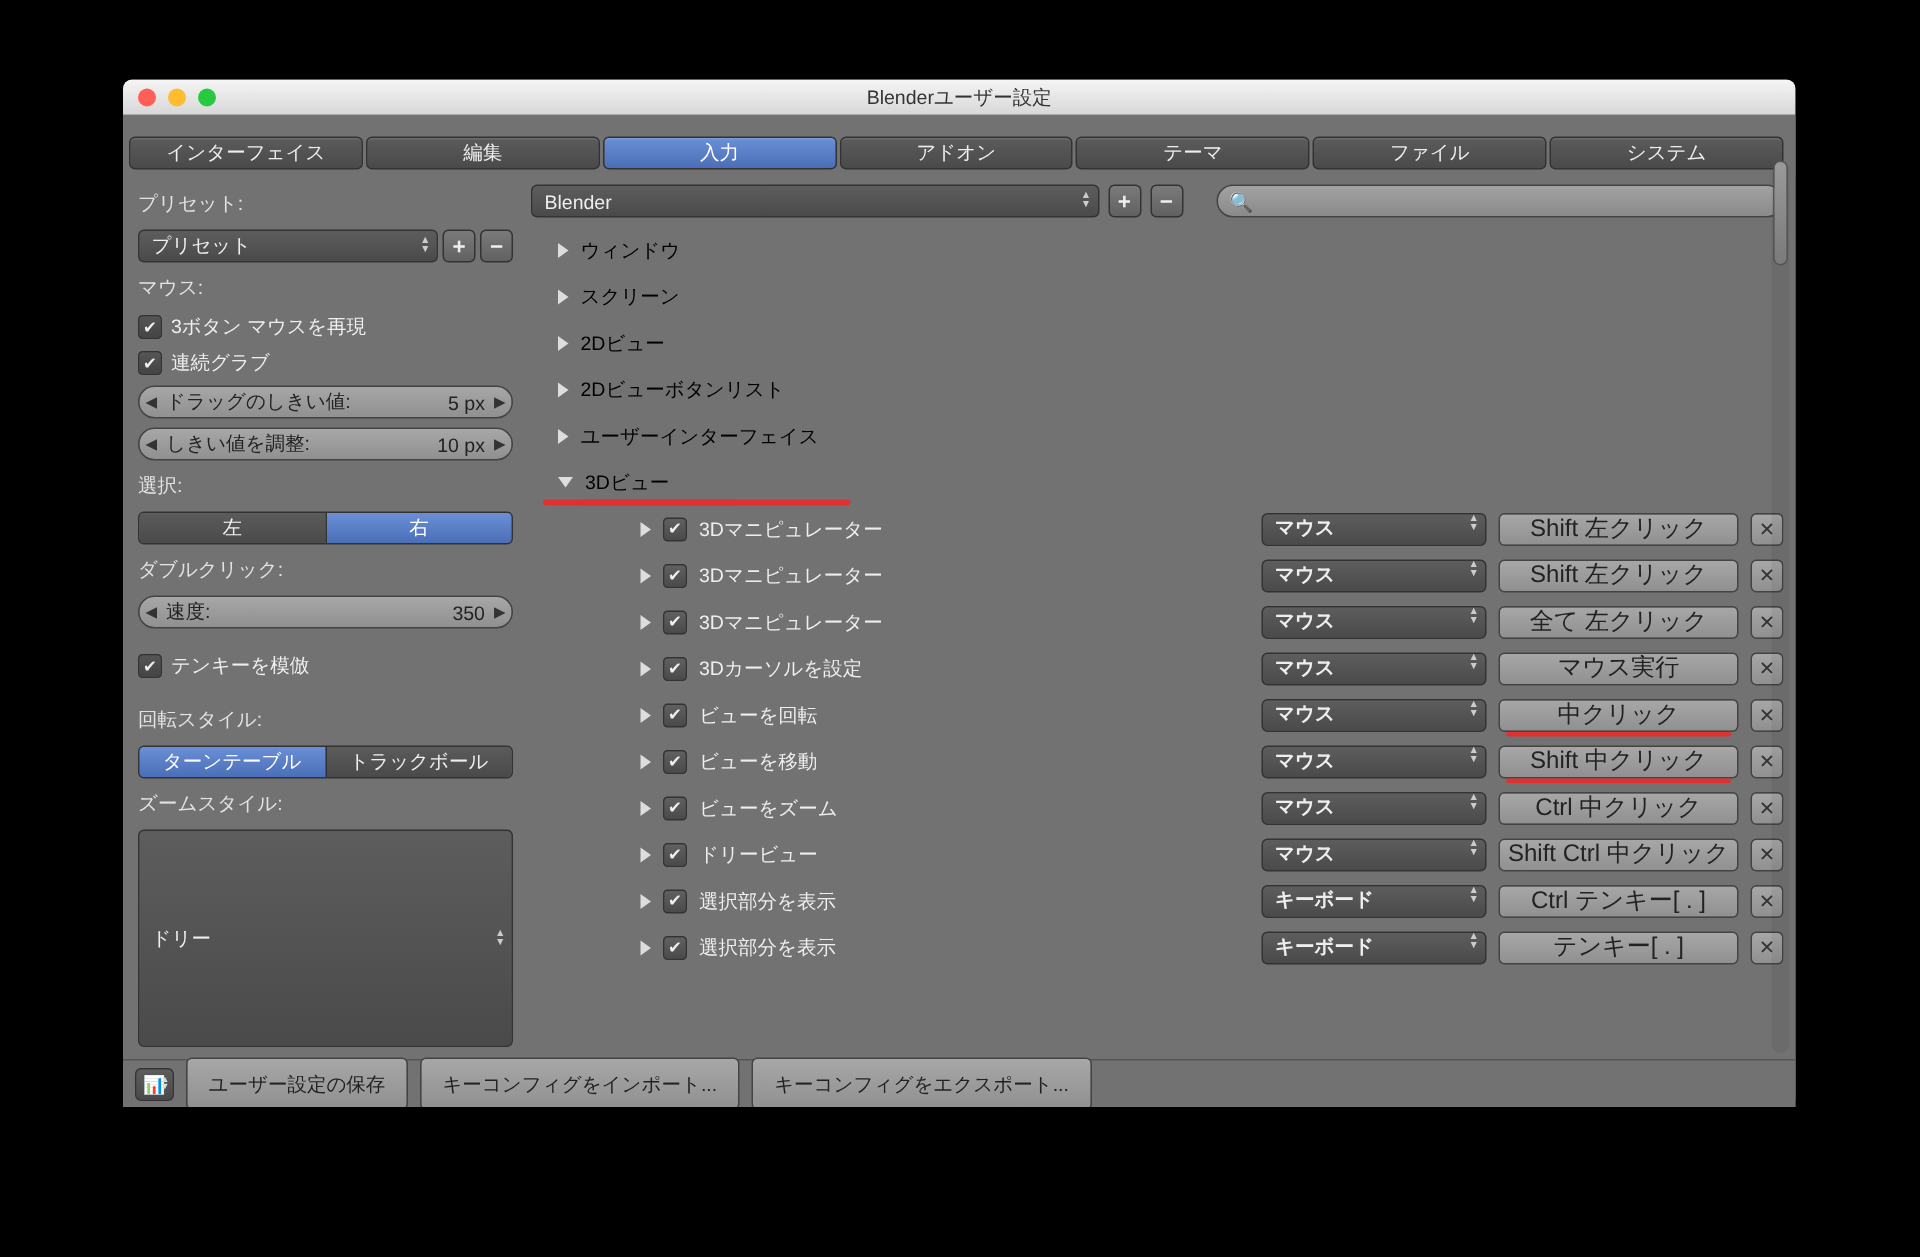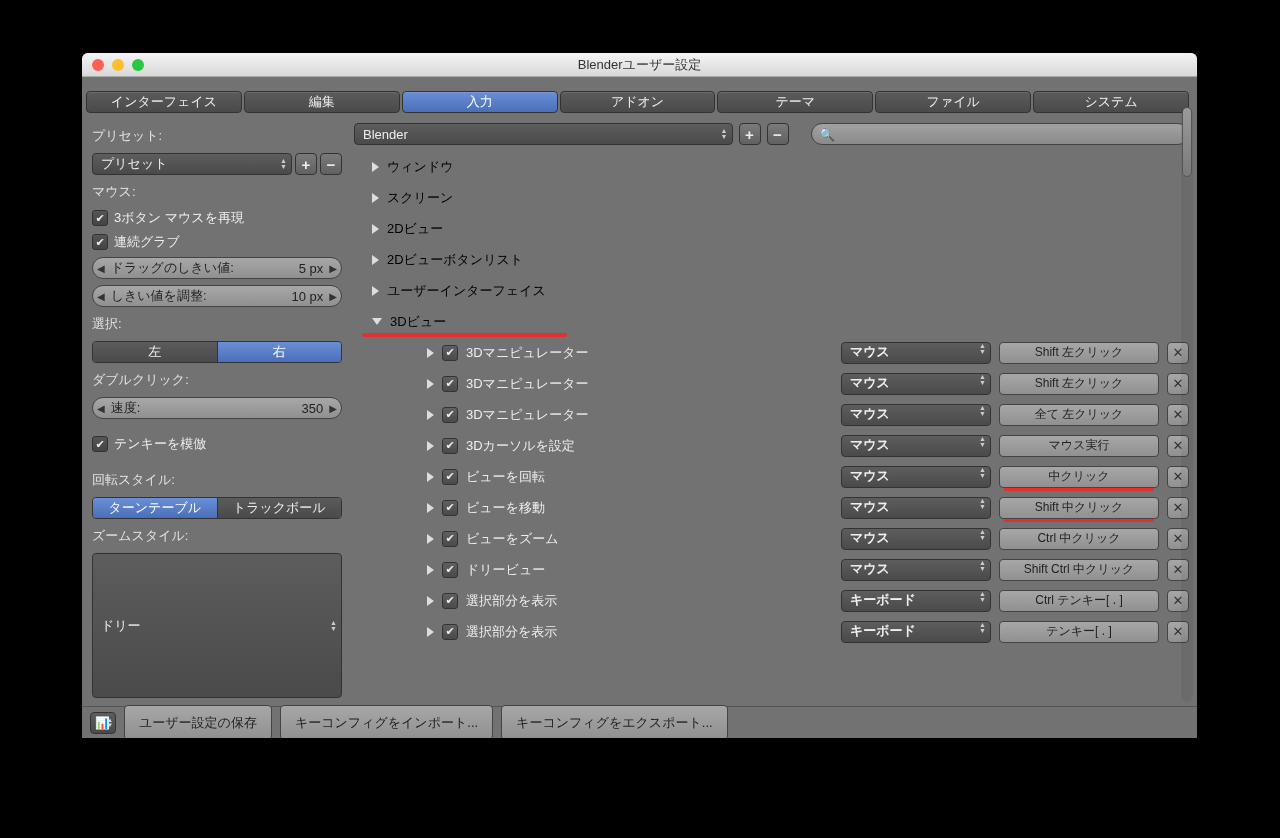"Shift 左クリック" .kbrow .keybtn { font-size: 12px -> 16px }
